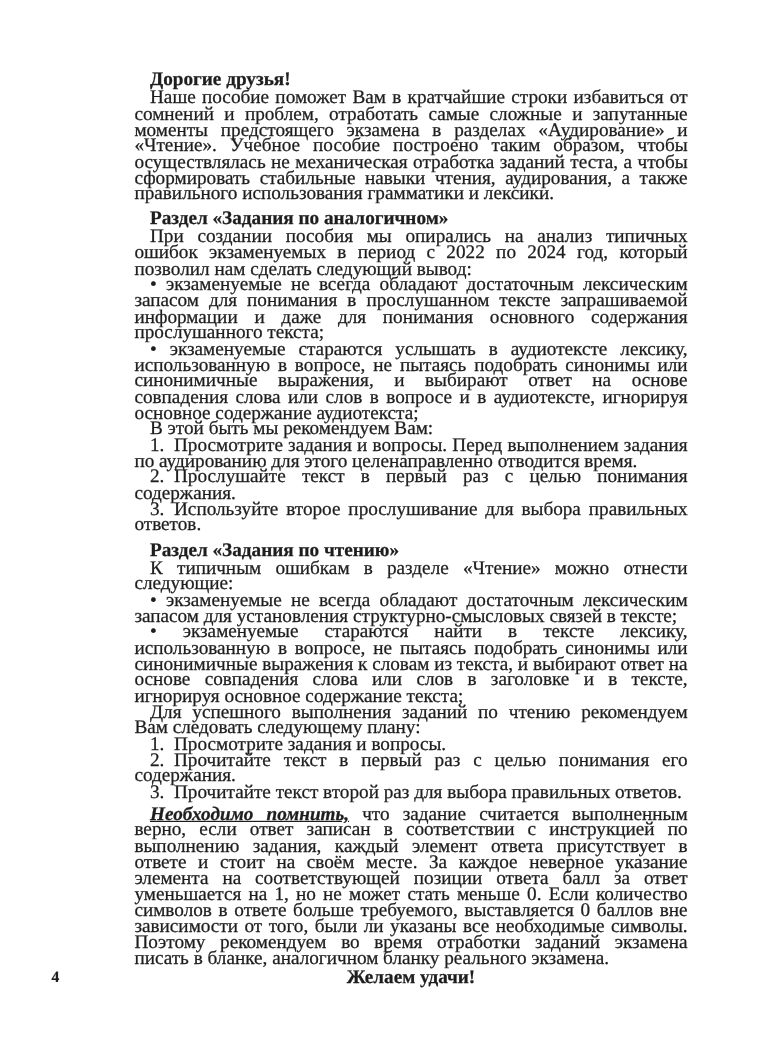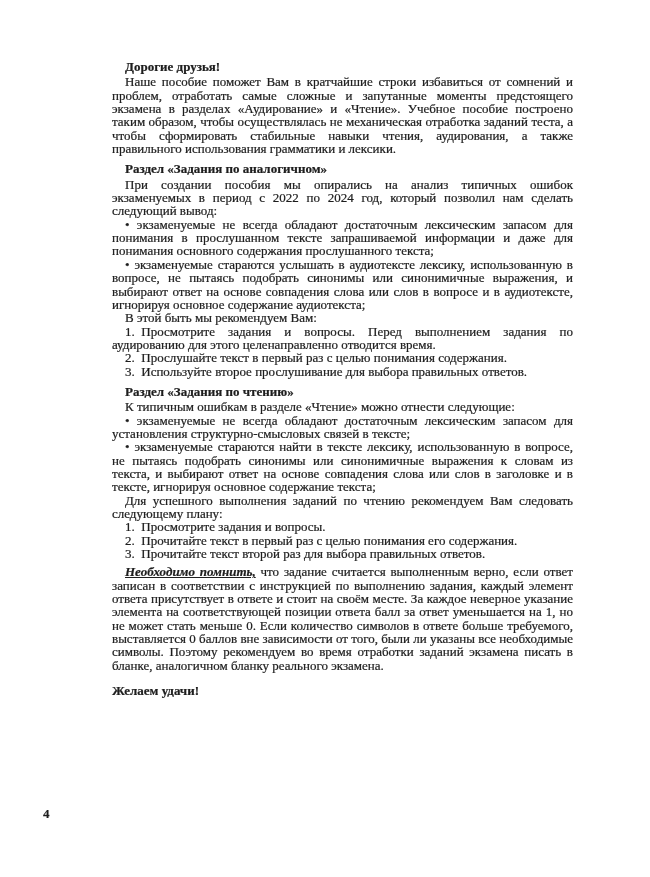"Дорогие друзья!" .p { font-size: 13px -> 16px }
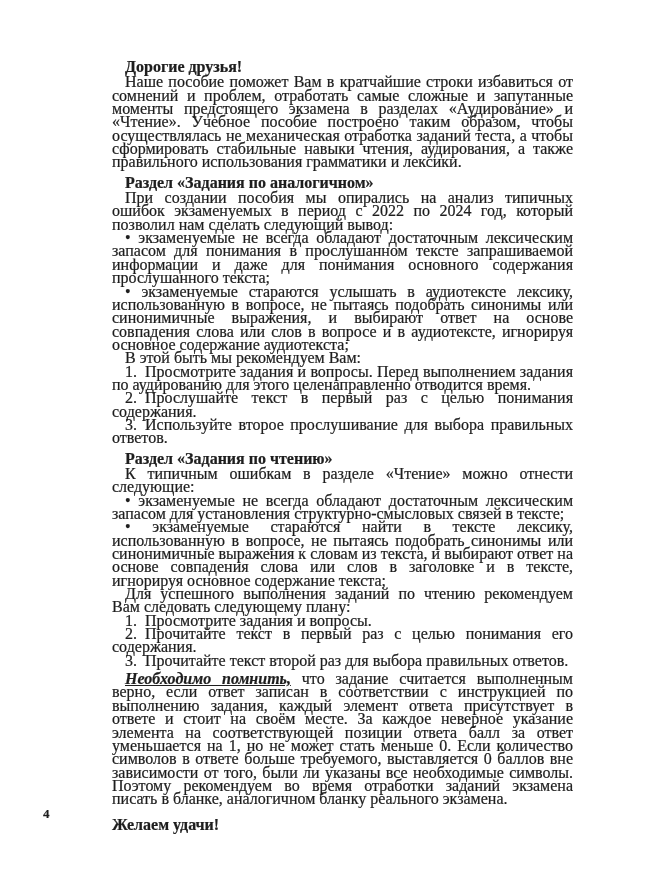"Желаем удачи!" .closing { margin-top: 12px -> 2px; text-align: none -> center }
